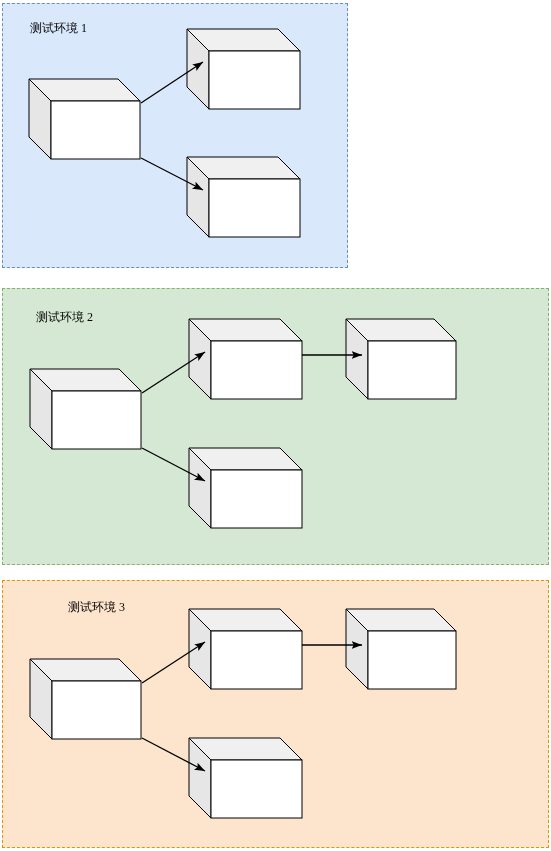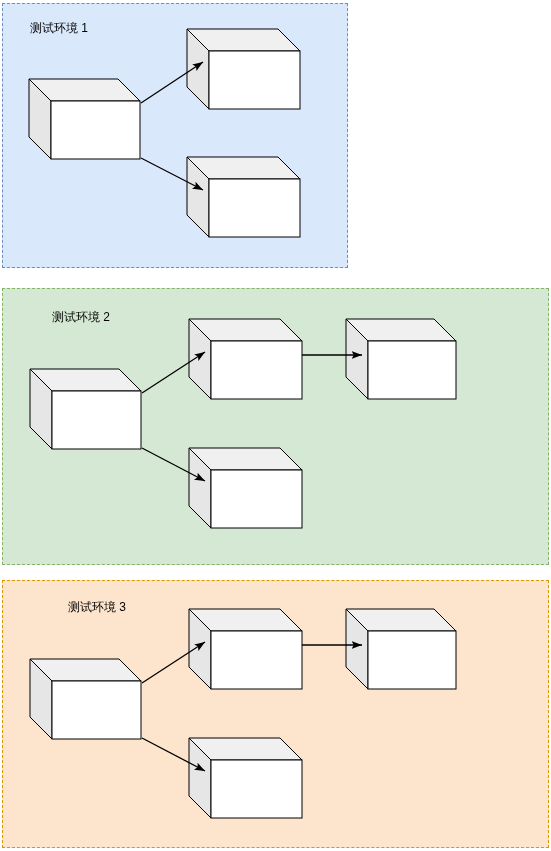"测试环境 1" .env-label { font-family: none -> Liberation Serif, serif }
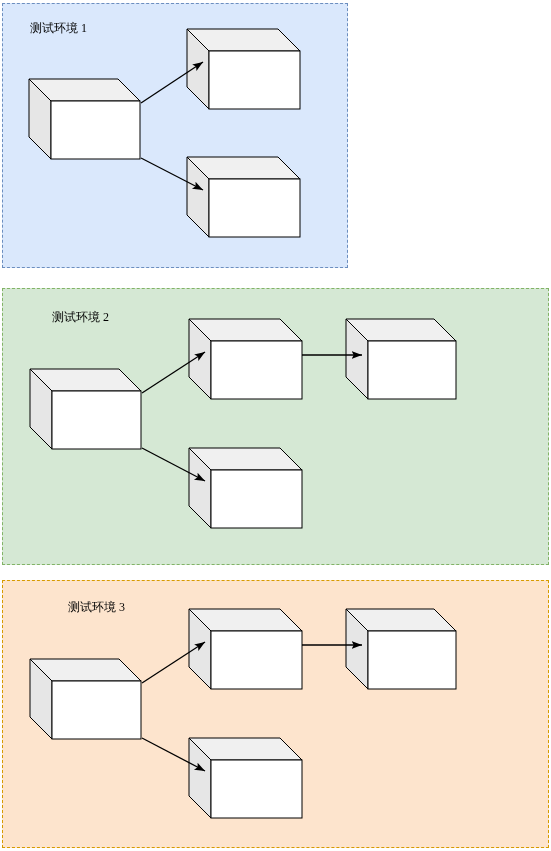"测试环境 2" div.env-label { left: 52px -> 36px }
